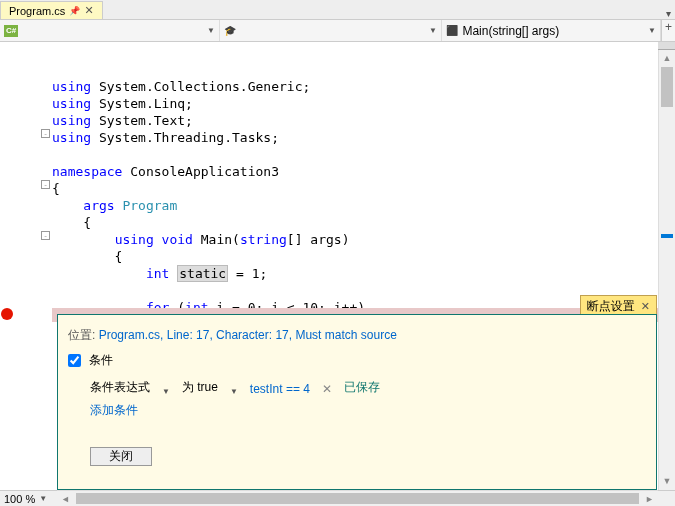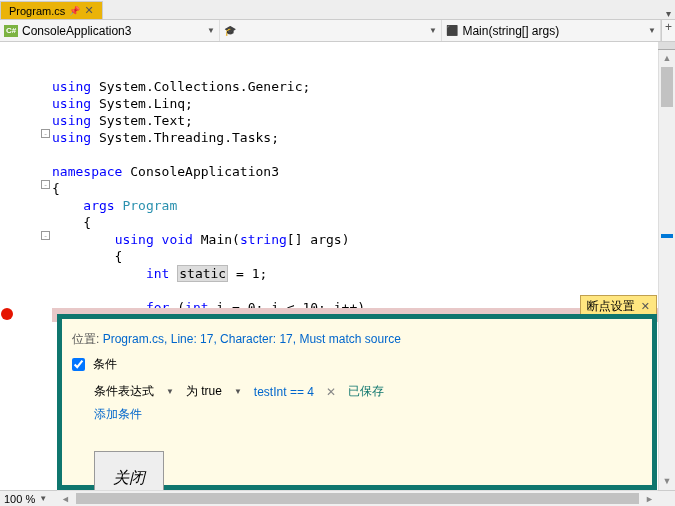"Program.cs" .tab { background: #eab308 -> #fef9c3 }
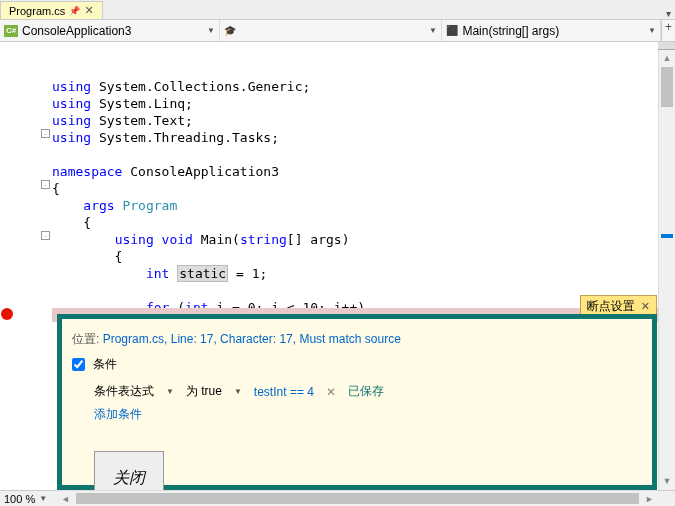"ConsoleApplication3" span { html: <span>ConsoleApplication3</span> -> none }
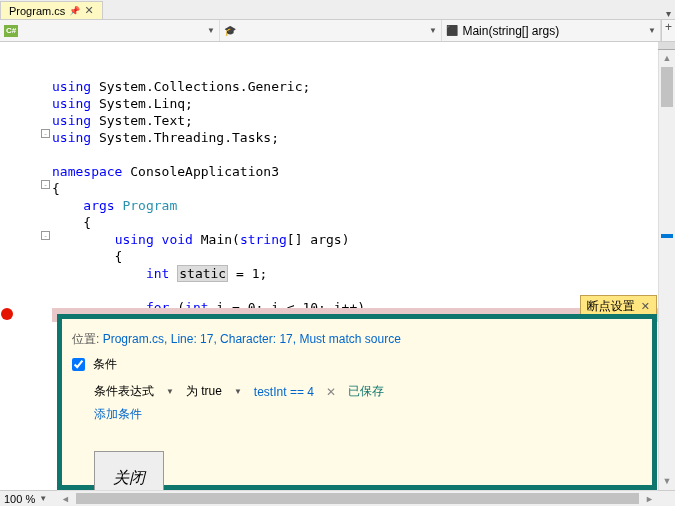"位置: Program.cs, Line: 17, Character:" .popup { border: 5px solid #0f766e -> 1px solid #0f766e }
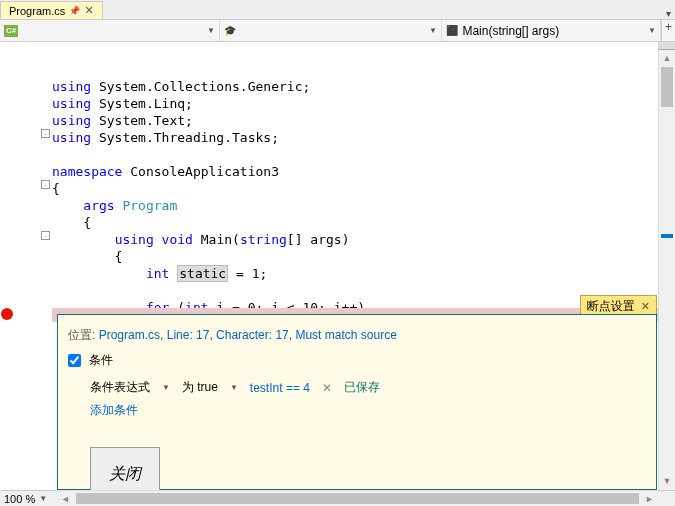"条件表达式" .indent { align-items: center -> flex-end }
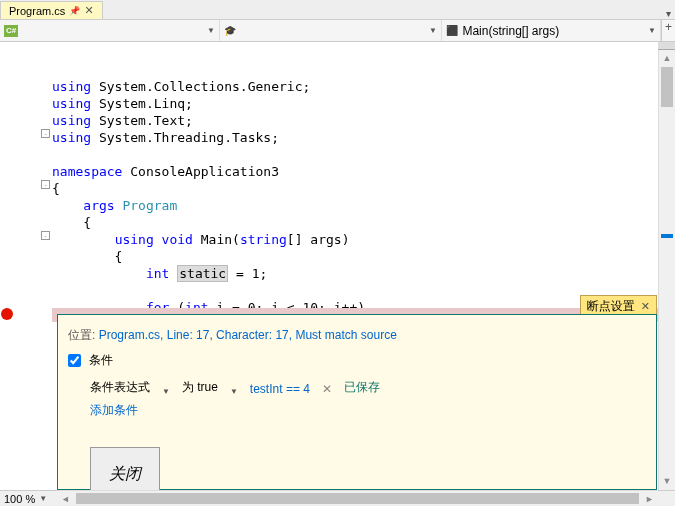"关闭" .btn { font-size: 16px -> 12px; font-style: italic -> none; padding: 16px 18px -> 0 18px }
